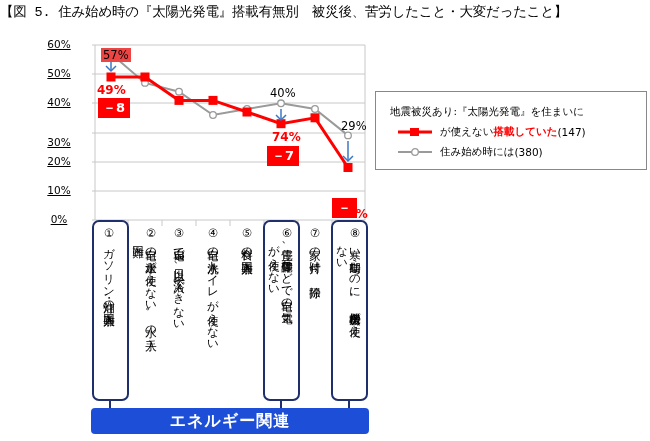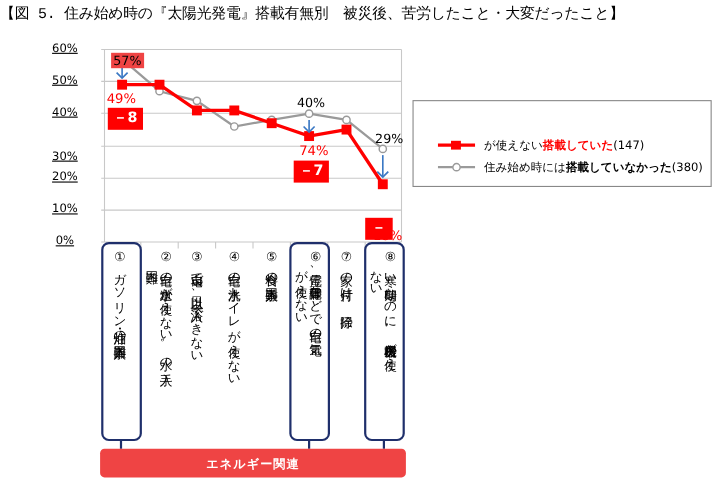"49%" .rlabel { font-weight: normal -> bold }
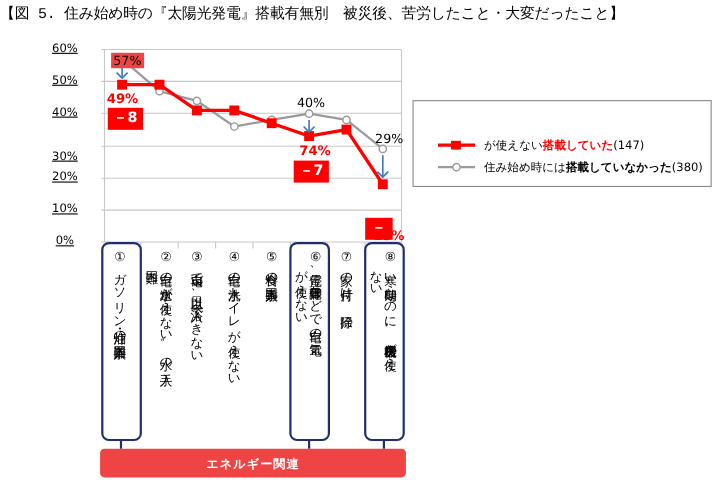"地震被災あり:『太陽光発電』を住まいに" div.hdr { html: none -> <div>地震被災あり:『太陽光発電』を住まいに</div> }
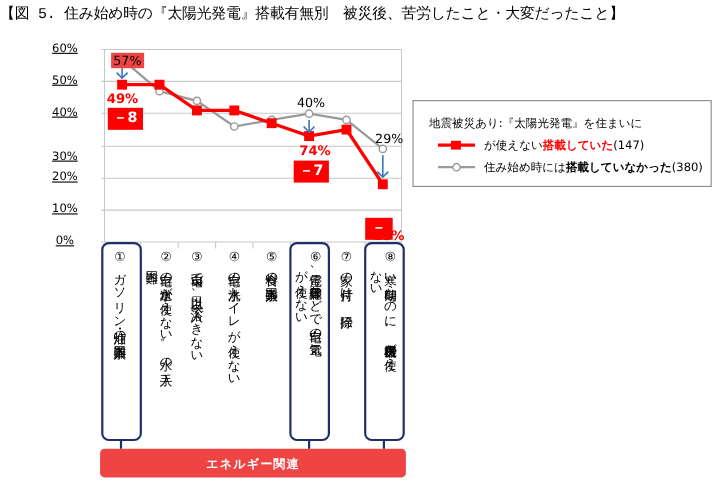"搭載していなかった" span.bold { html: <span>搭載していなかった</span> -> none }
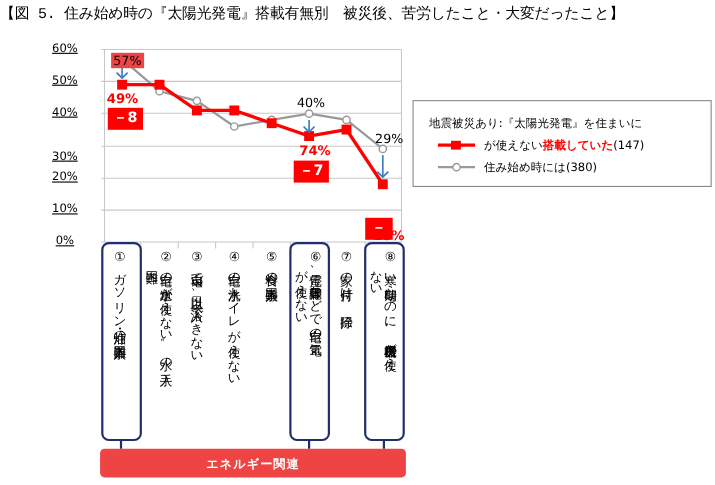"エネルギー関連" .navy { background: #ef4444 -> #1d4ed8; font-size: 11px -> 16px }
